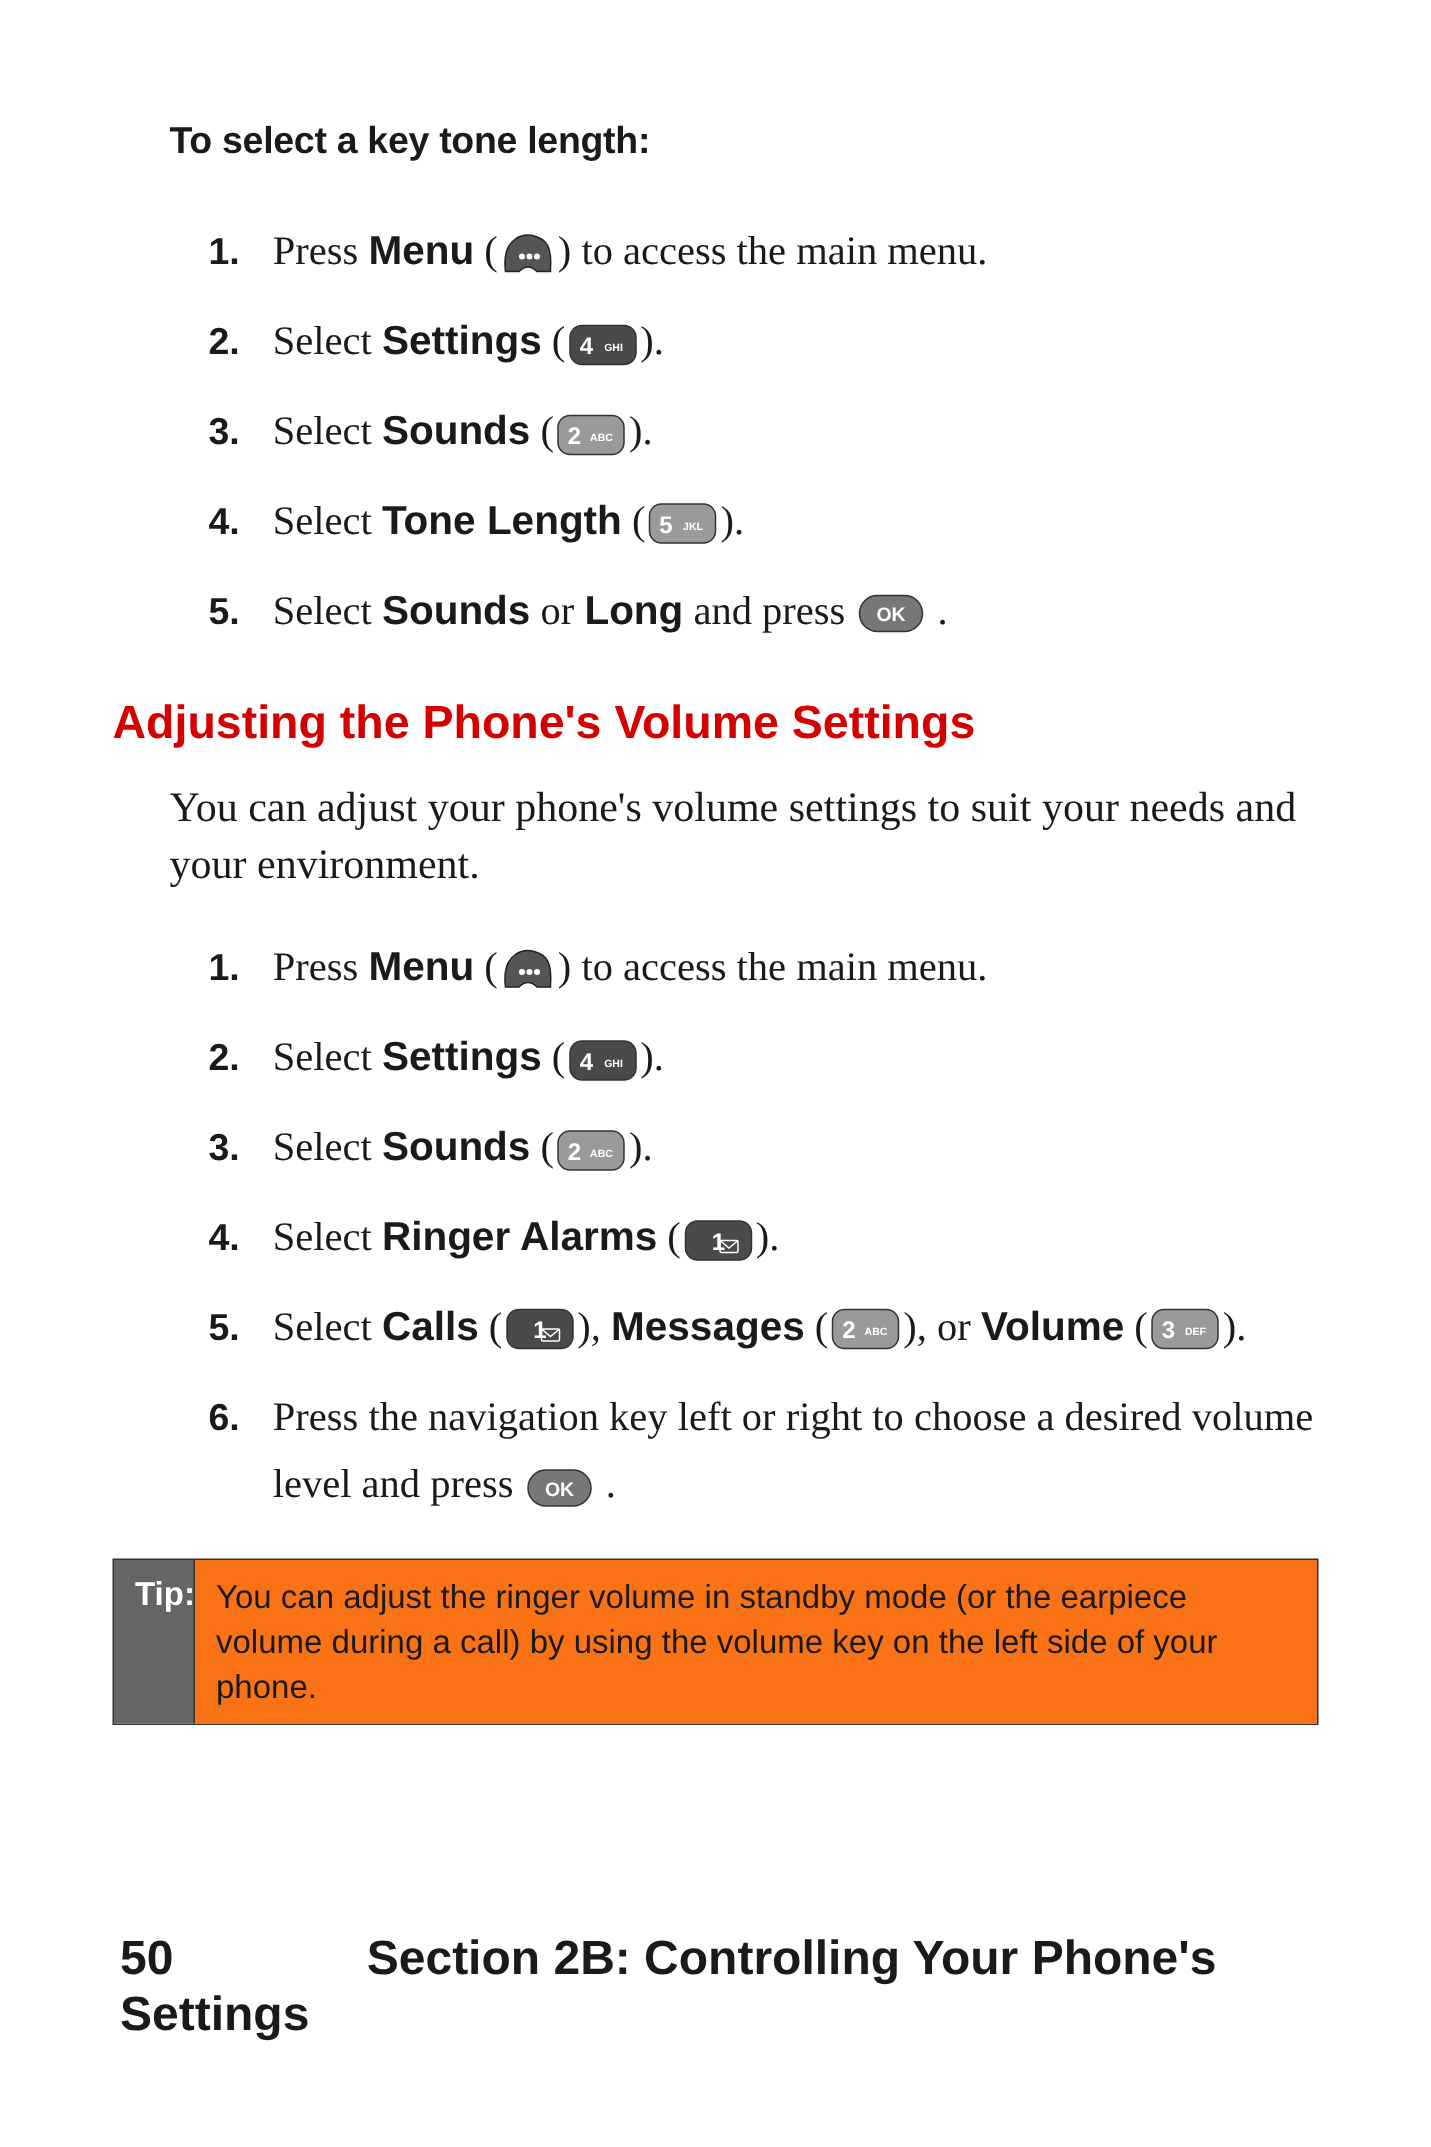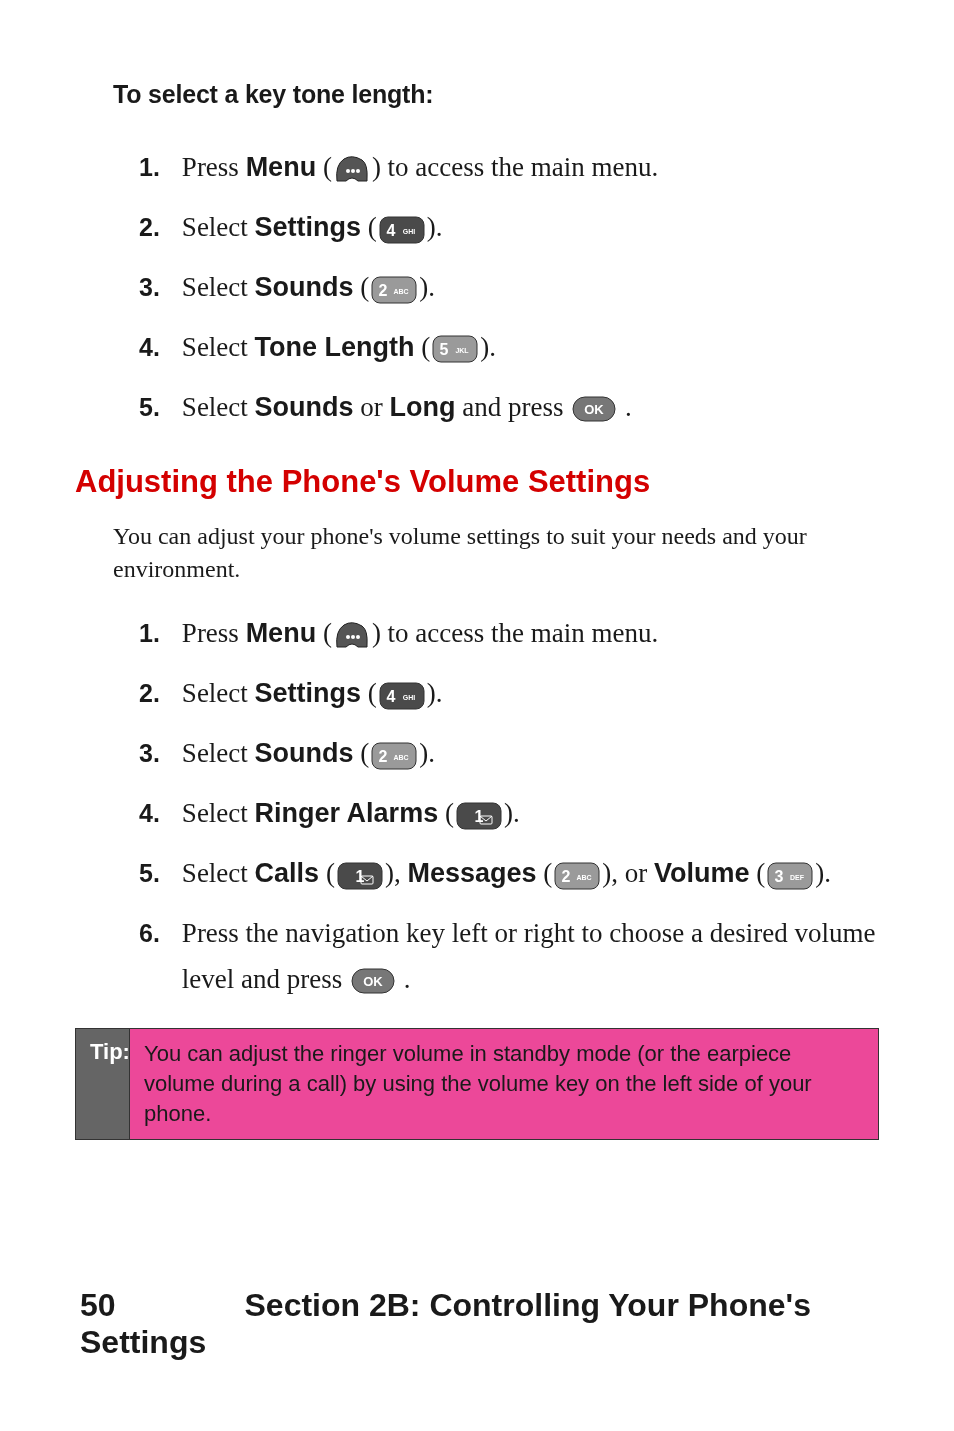"You can adjust your phone's" .para { font-size: 24px -> 28px }
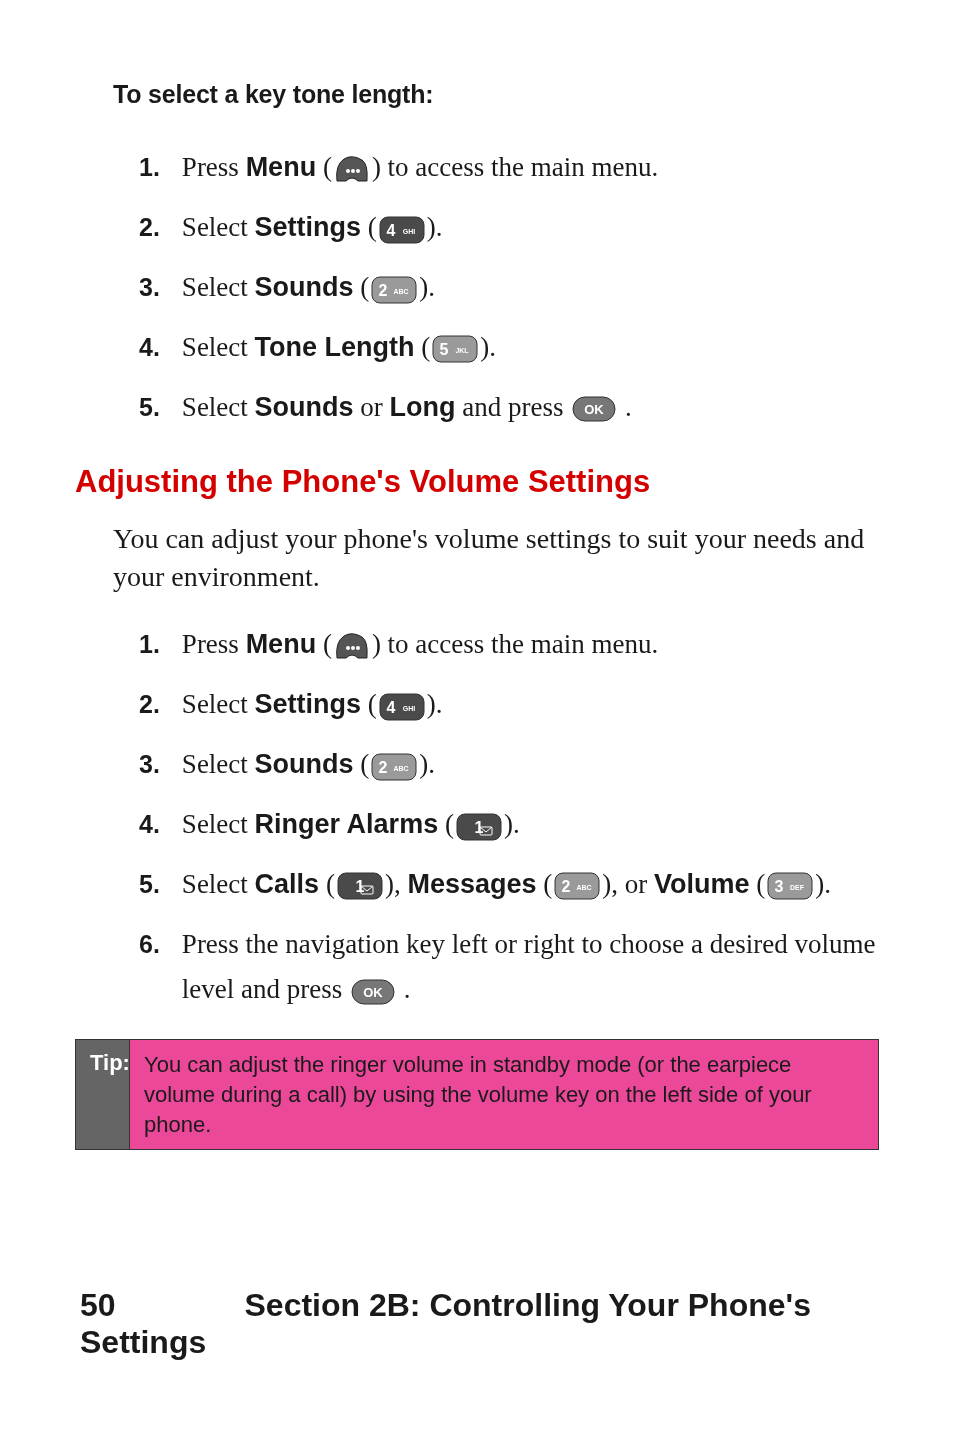"You can adjust the ringer" .tip-text { background: #ec4899 -> #f97316 }
